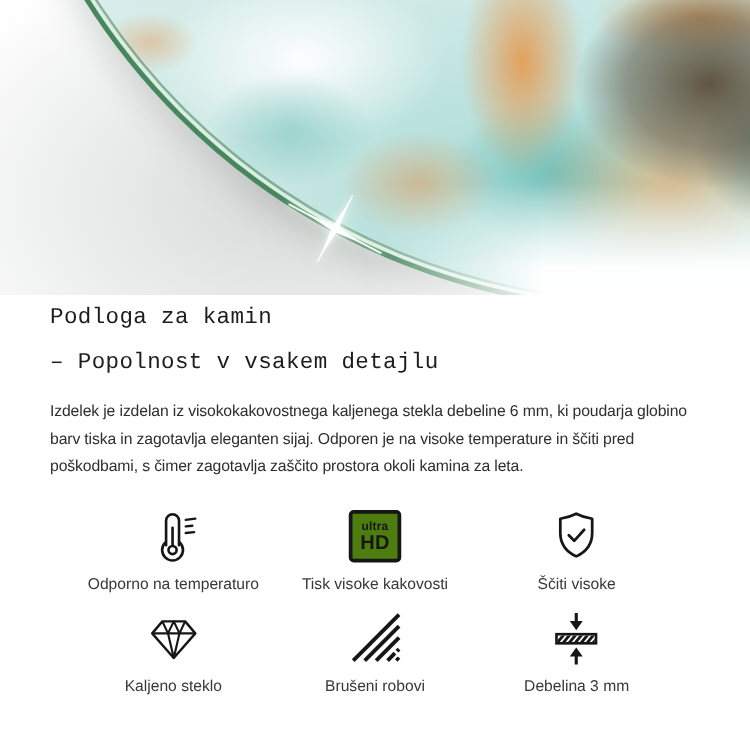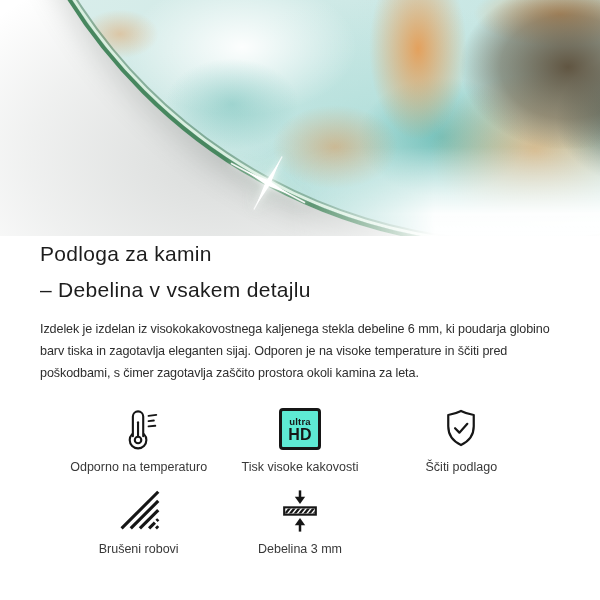"Podloga za kamin" .title { font-family: Liberation Sans, sans-serif -> Liberation Mono, monospace; font-size: 21px -> 18px }
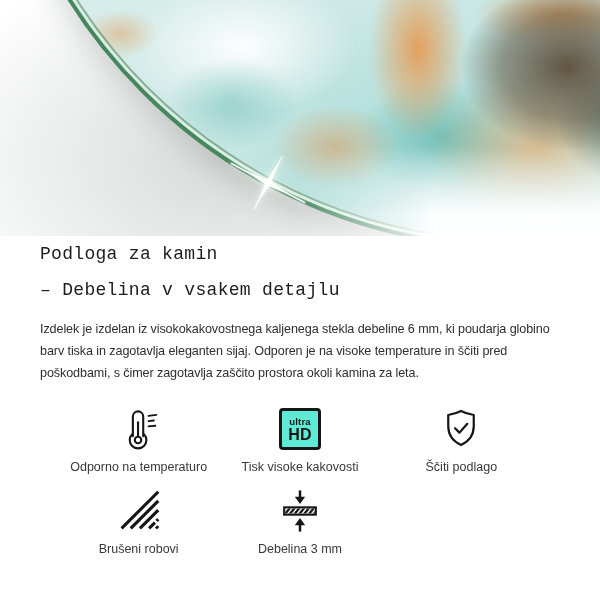"– Debelina v vsakem detajlu" span { text: Debelina -> Popolnost }
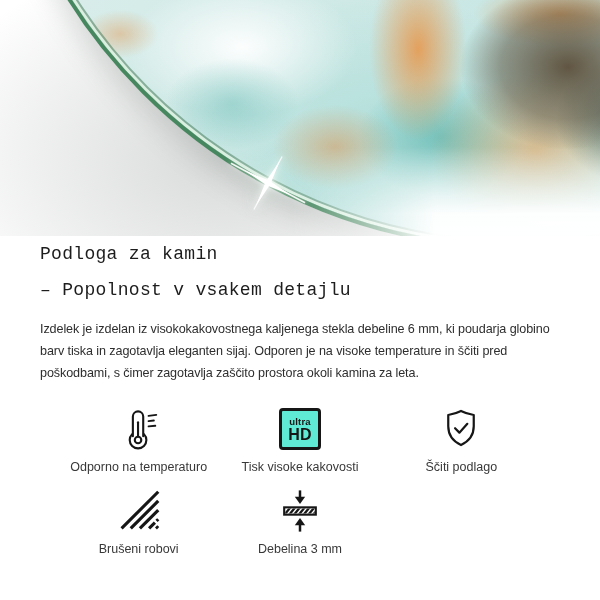"ultra" .uhd-box { background: #5eead4 -> #4d7c0f }
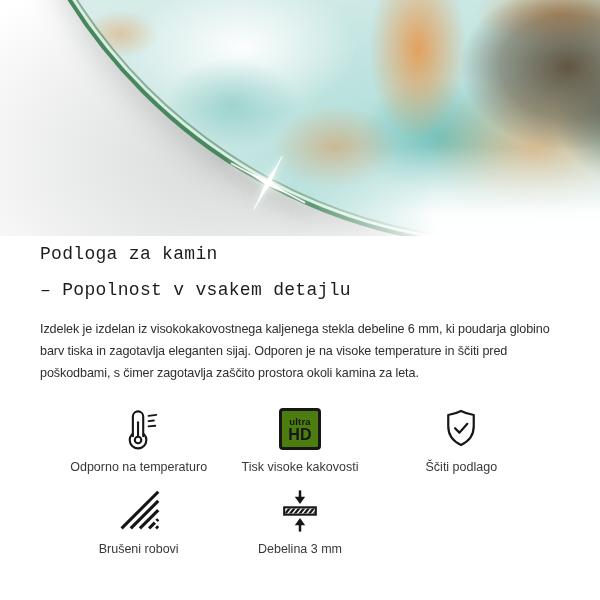"Ščiti podlago" div.label { text: podlago -> visoke }
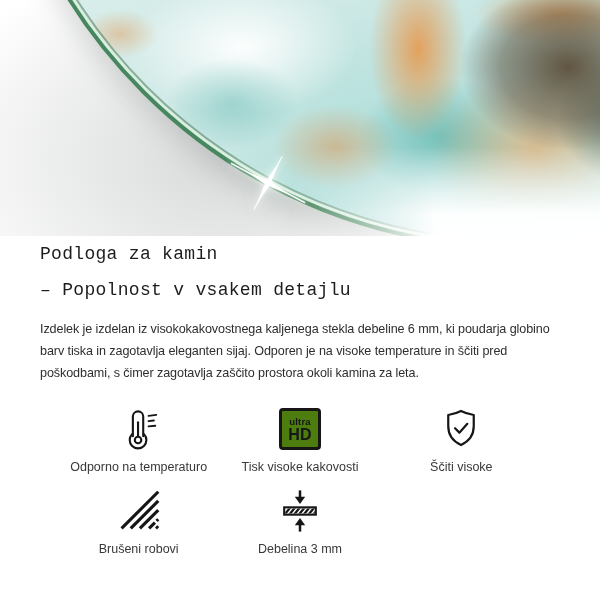"Kaljeno steklo" div.feature { html: none -> <div> <div> <svg> <path></path> <path></path> <path></path> </svg> </div> <div>Kaljeno steklo</div> </div> }
